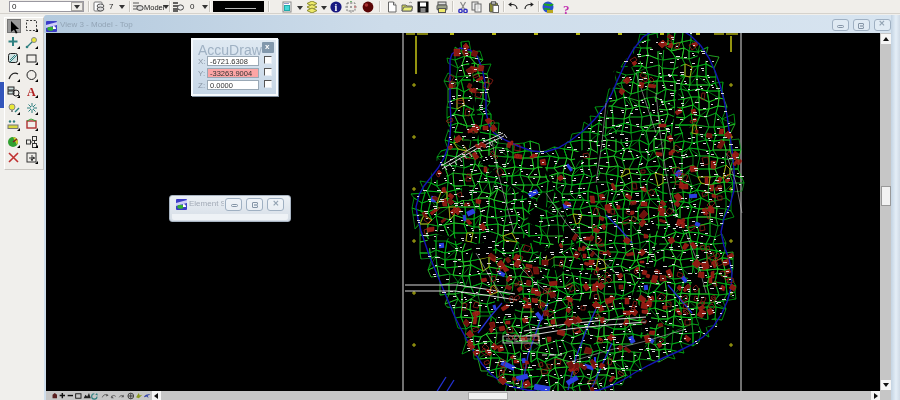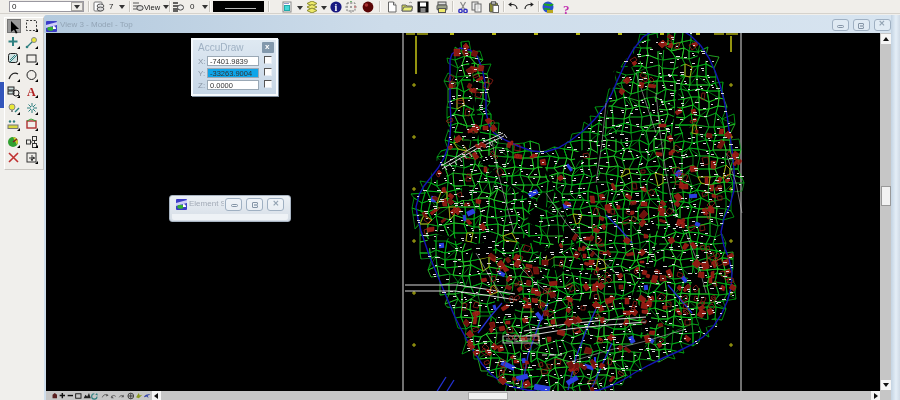"View" span { text: View -> Model }
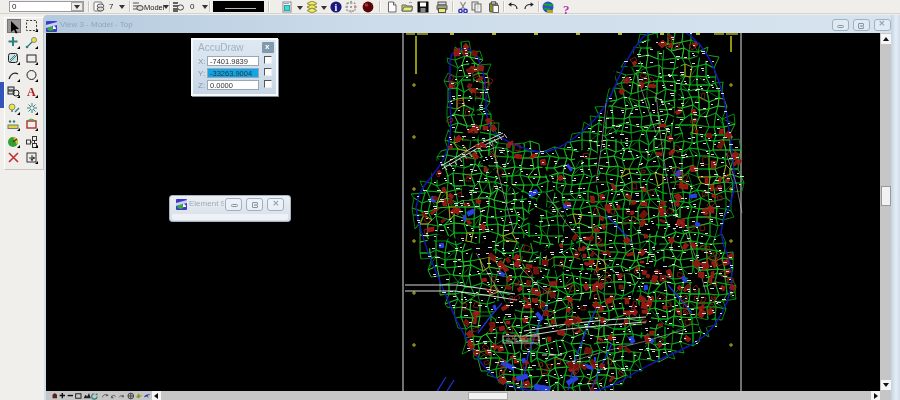"AccuDraw" span { font-size: 10px -> 14px }
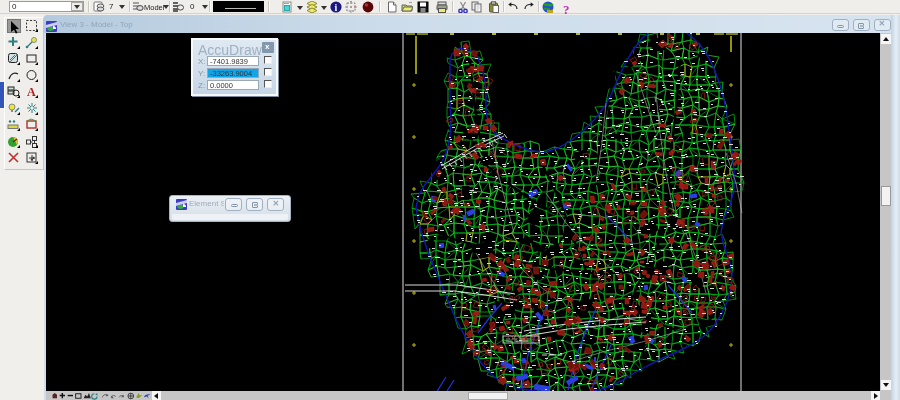"-7401.9839" div { text: -7401.9839 -> -6721.6308 }
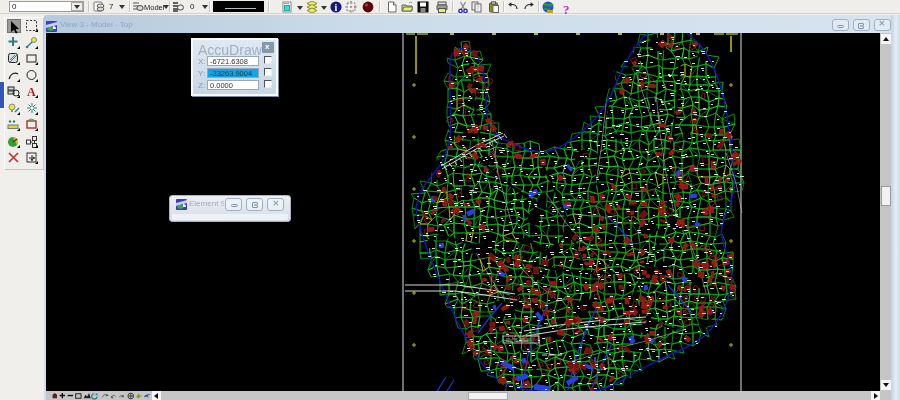"-33263.9004" div { background: #0ea5e9 -> #fca5a5 }
